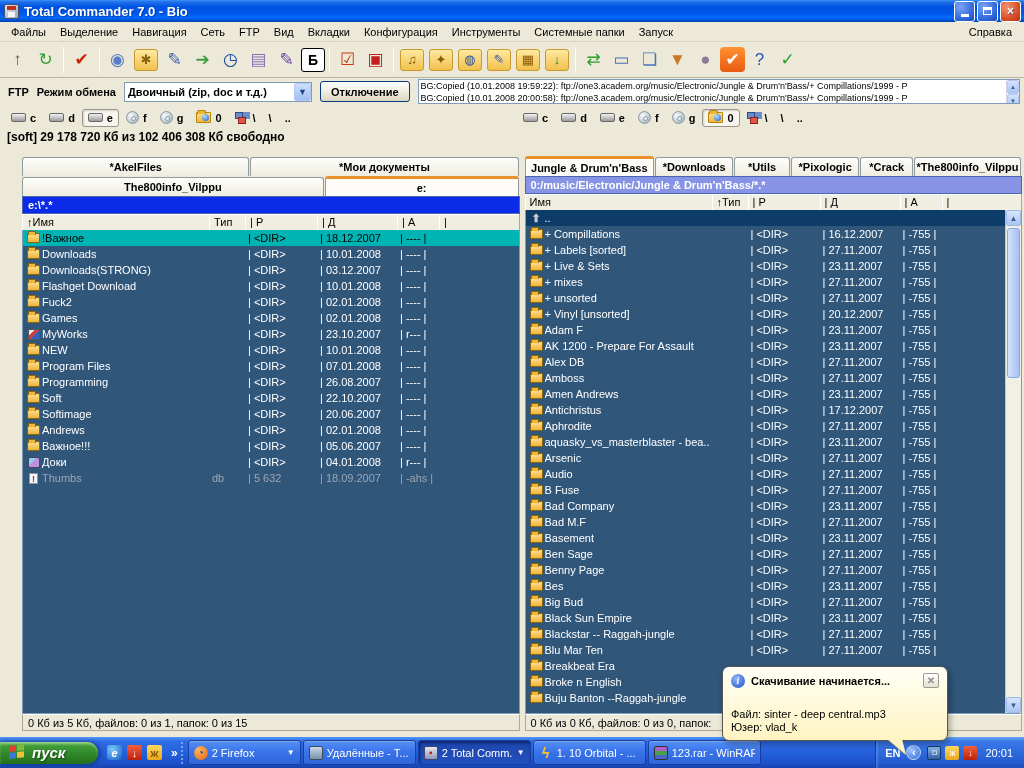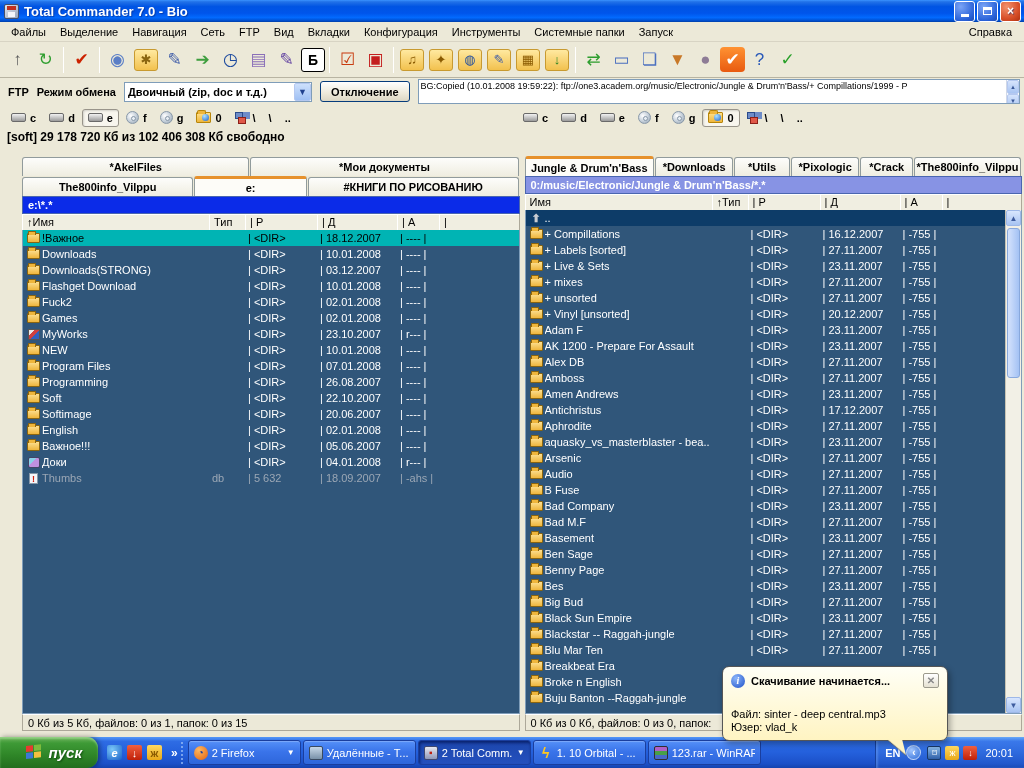"BG:Copied (10.01.2008 20:00:58):" div { html: none -> <div>BG:Copied (10.01.2008 20:00:58): ftp://one3.academ.org/music/Electronic/Jungle &amp; Drum'n'Bass/+ Compillations/1999 - P</div> }
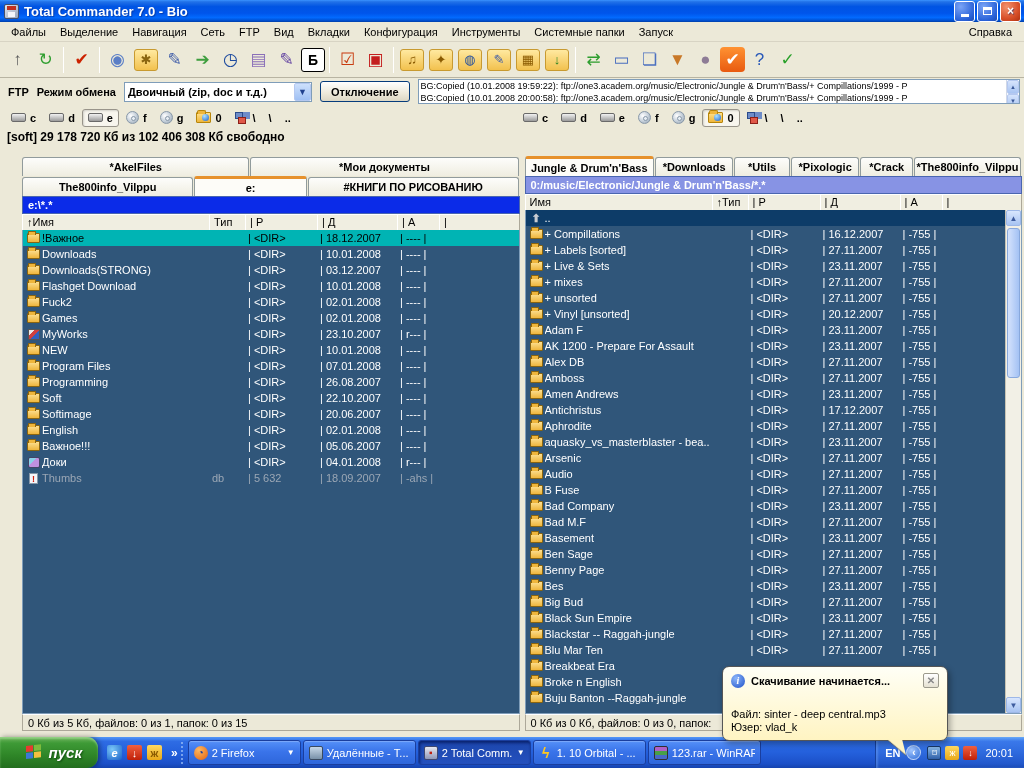"#КНИГИ ПО РИСОВАНИЮ" span.tab { html: <span>#КНИГИ ПО РИСОВАНИЮ</span> -> none }
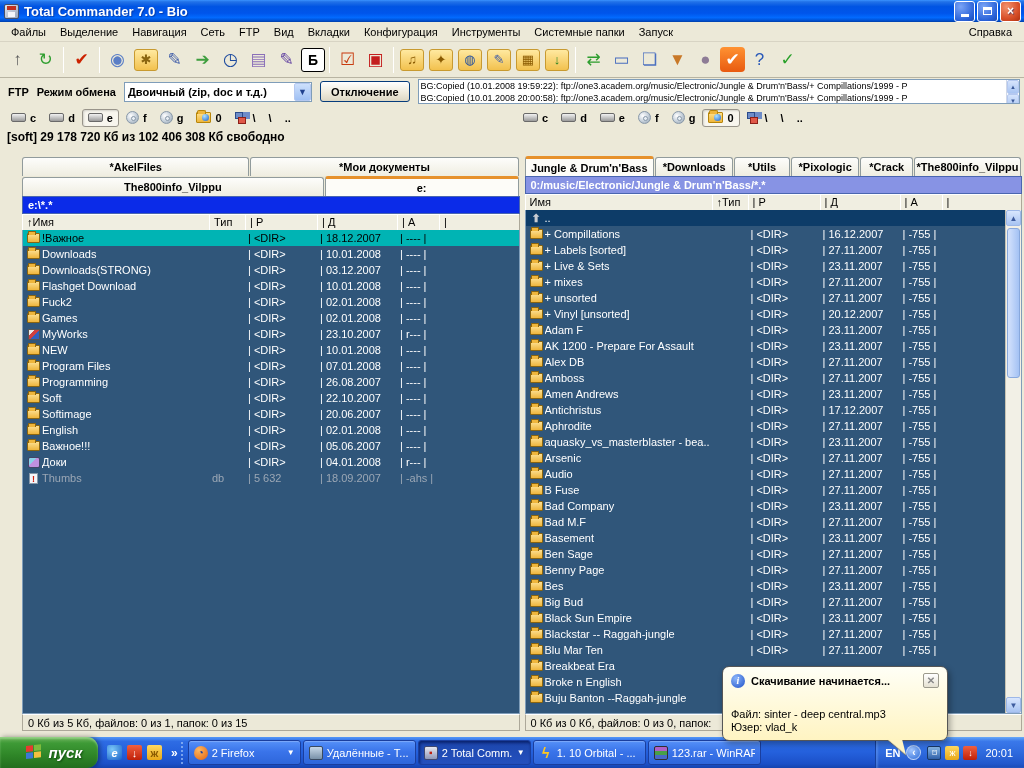"English" span.fname { text: English -> Andrews }
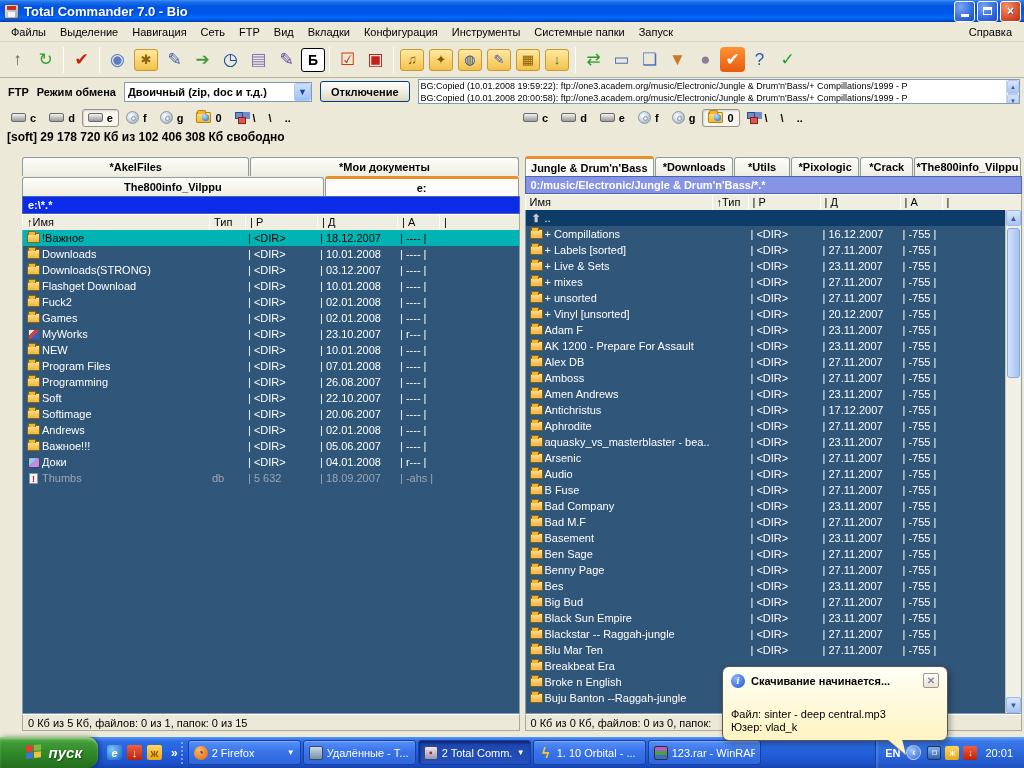"пуск" .start { height: 31px -> 22px; justify-content: flex-end -> none }
